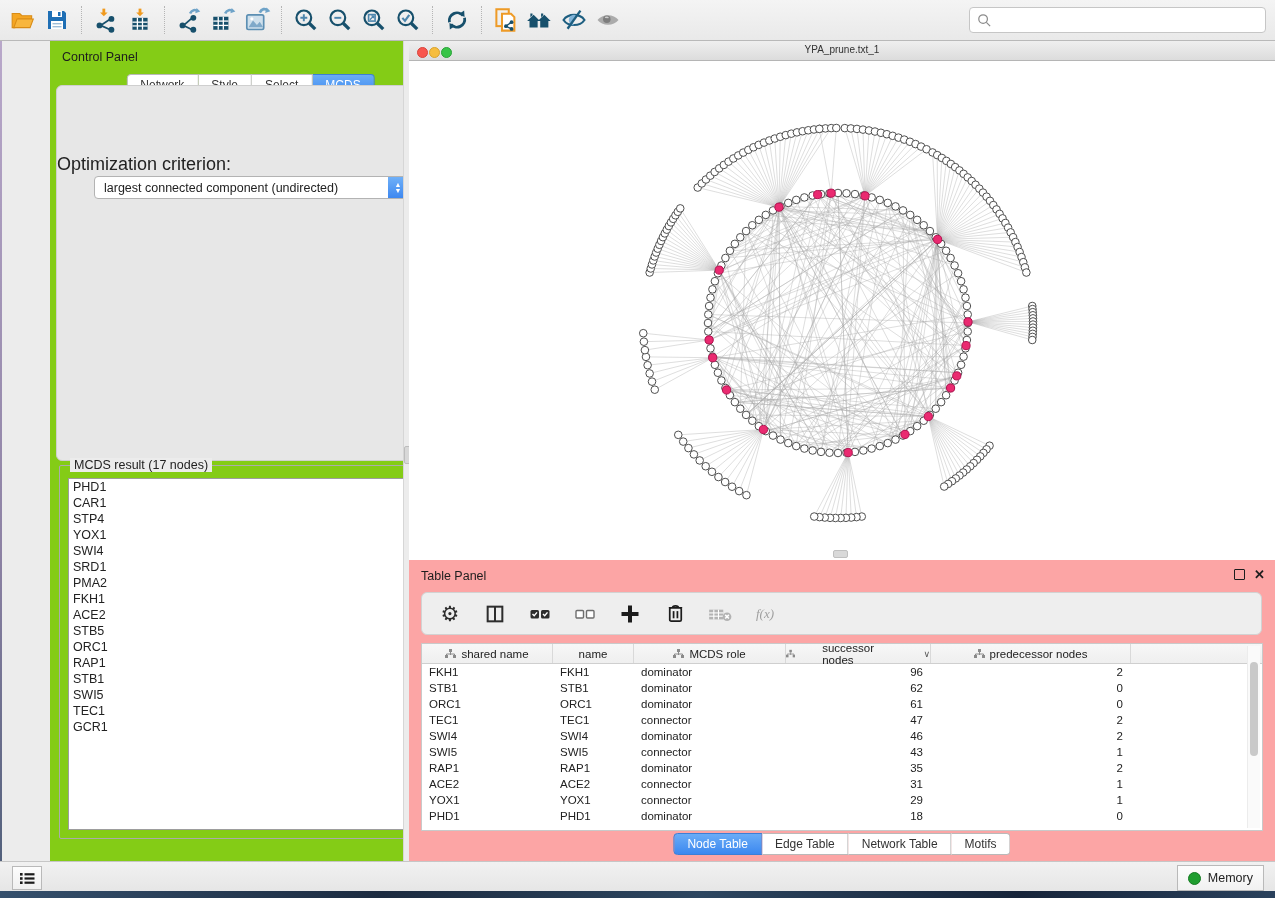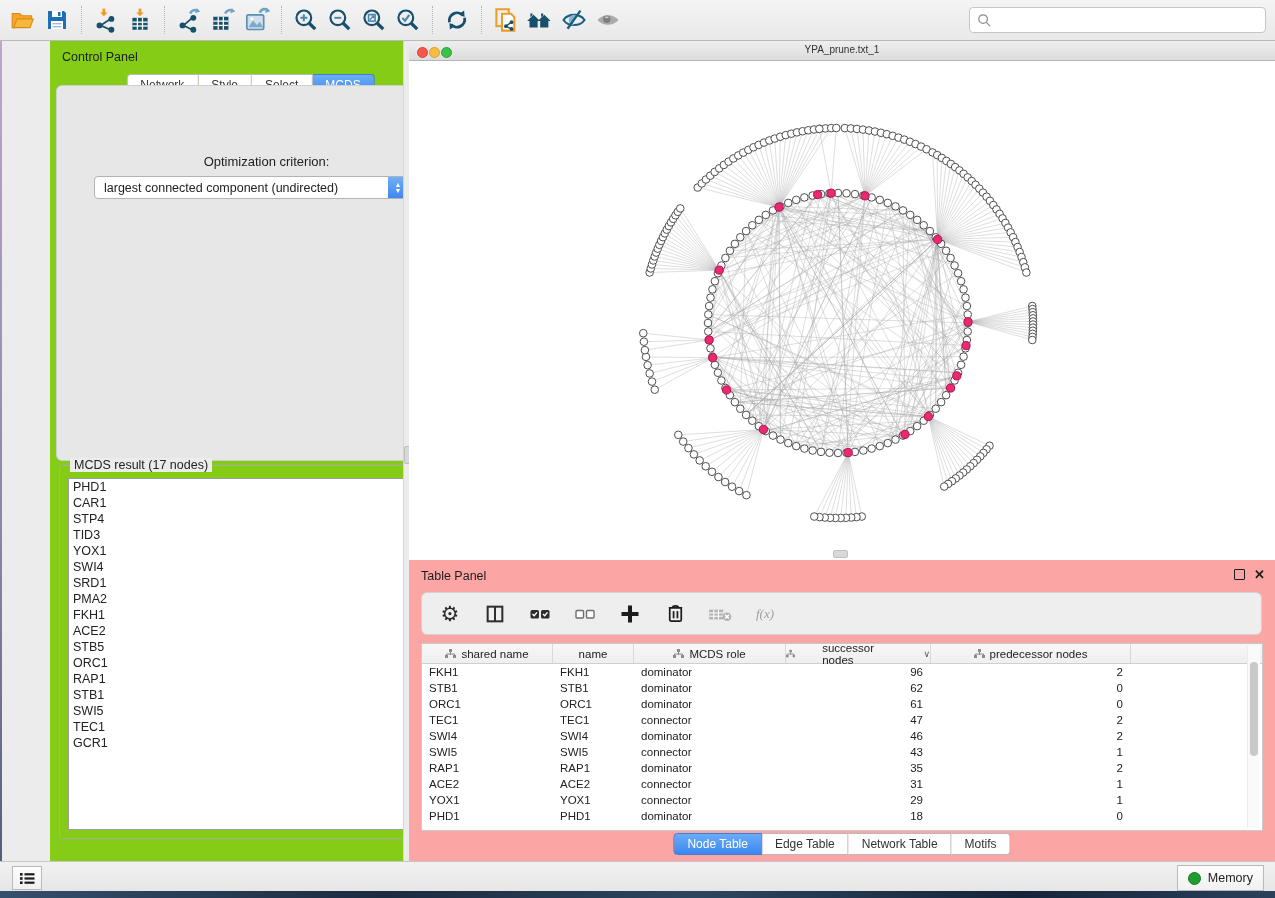"Optimization criterion:" .opt-label { font-size: 13px -> 18px; left: 16px -> 0; text-align: center -> none }
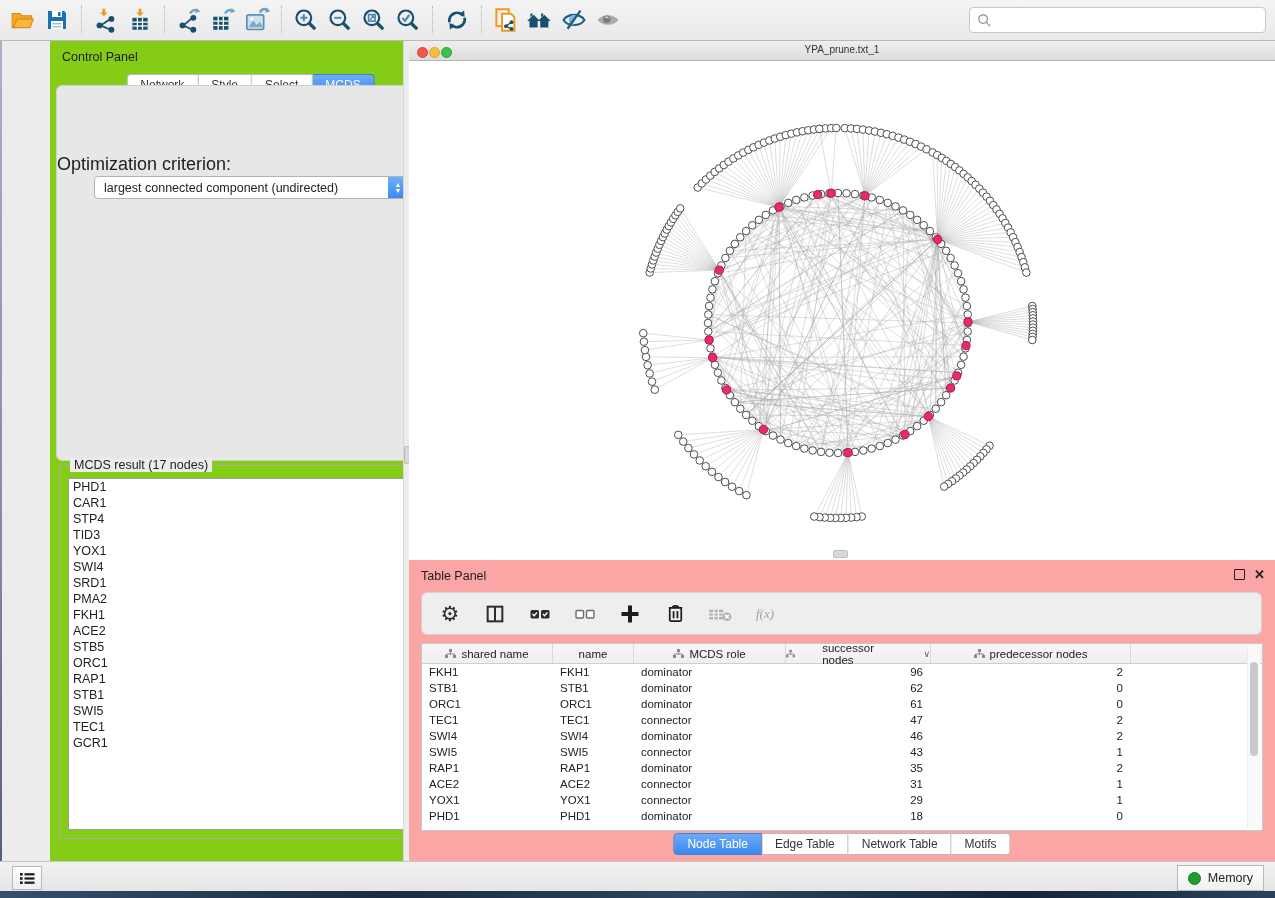"TID3" div.item { html: <div>TID3</div> -> none }
